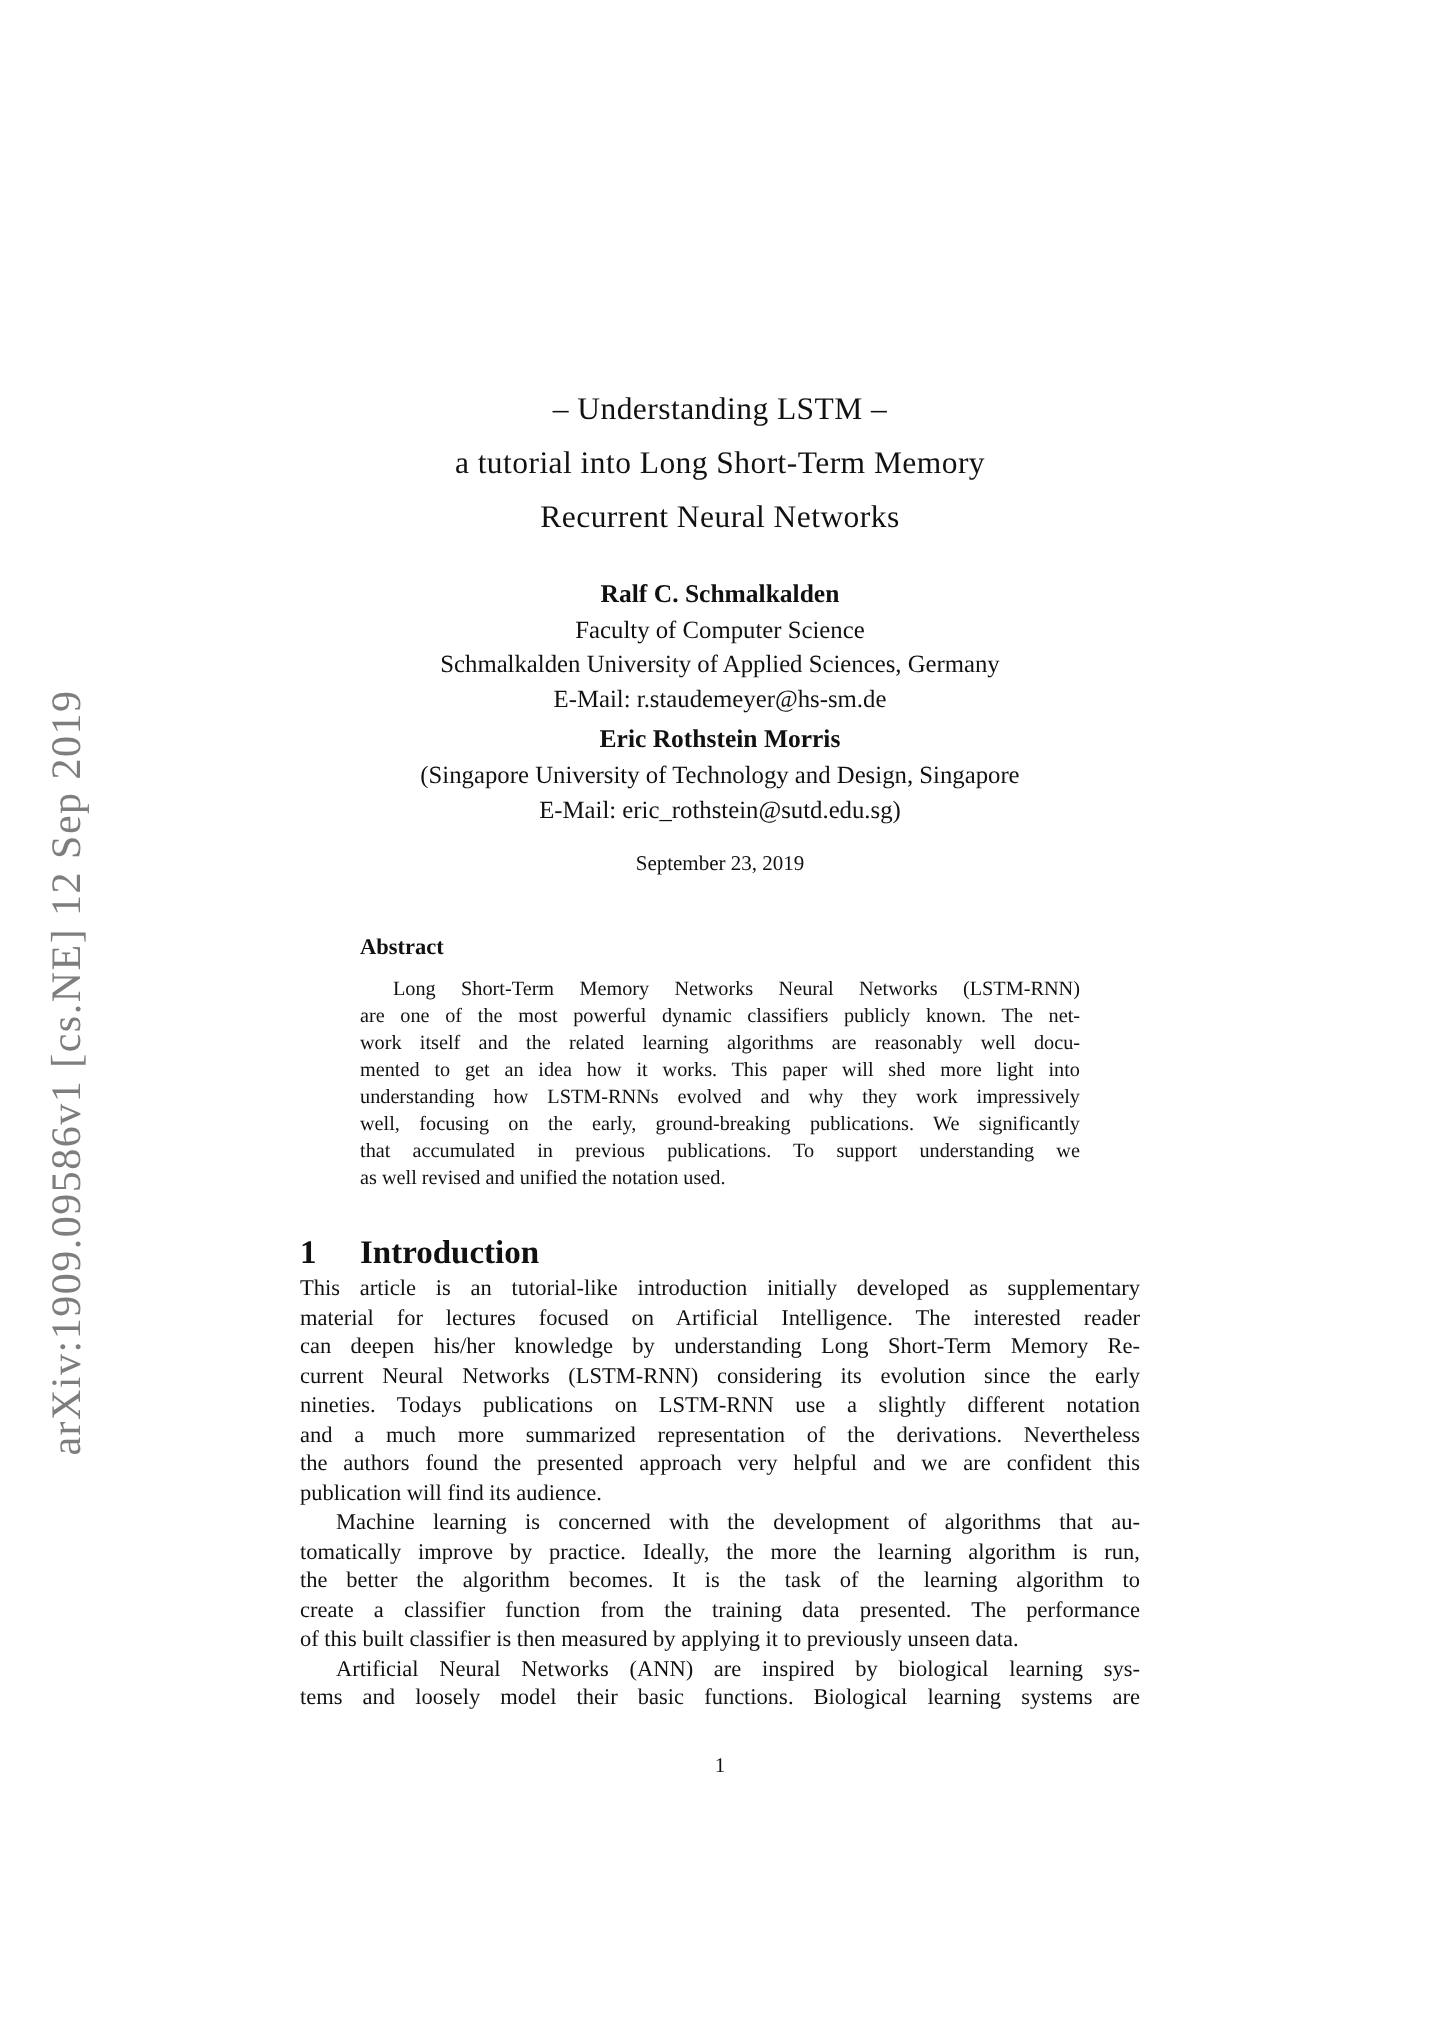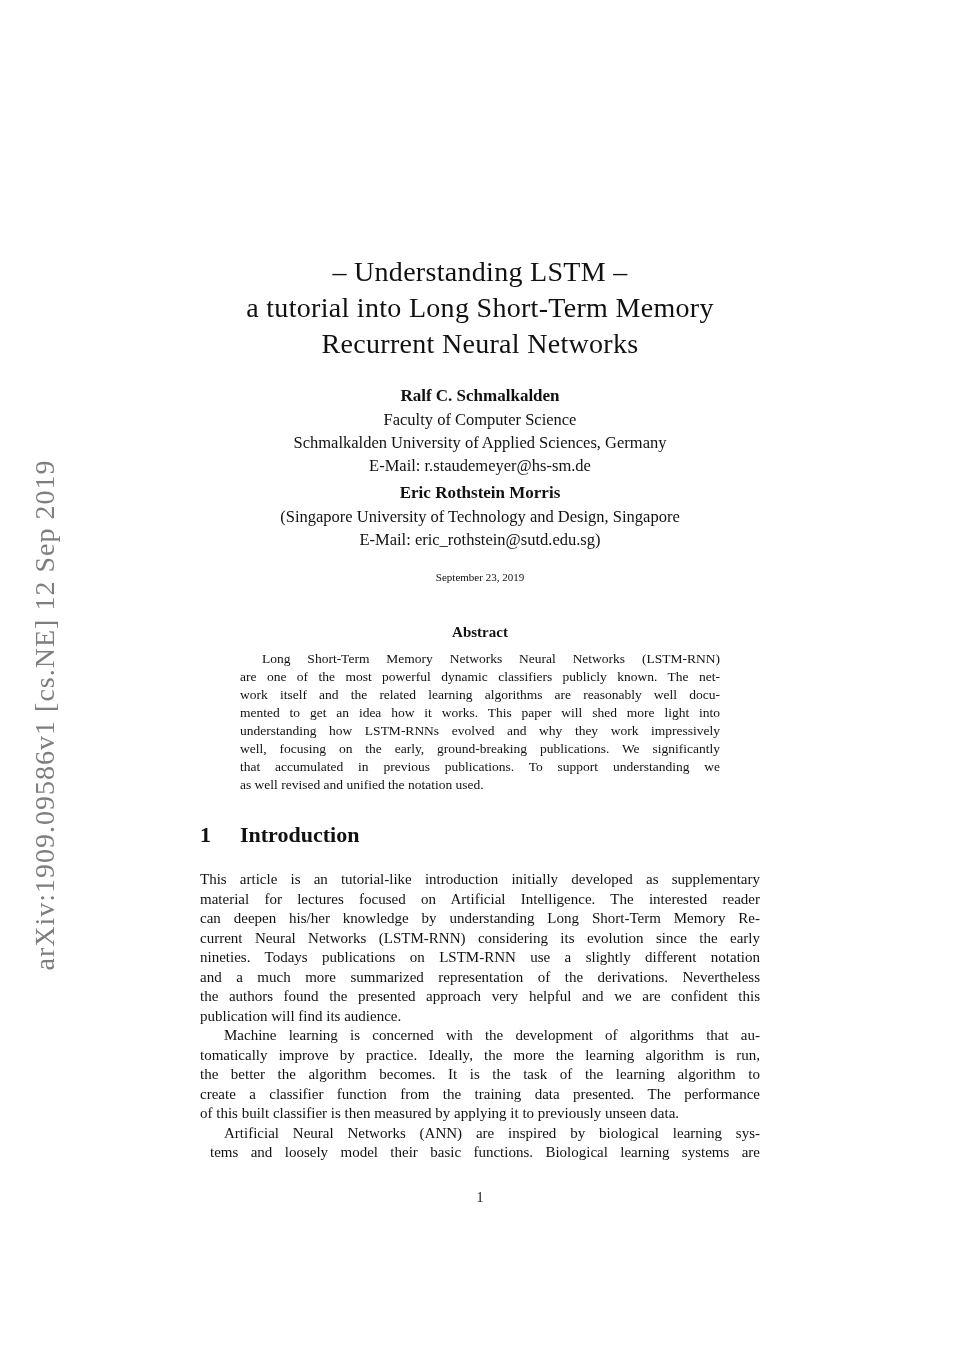"– Understanding LSTM –" .title-block .tline { font-size: 28px -> 21px }
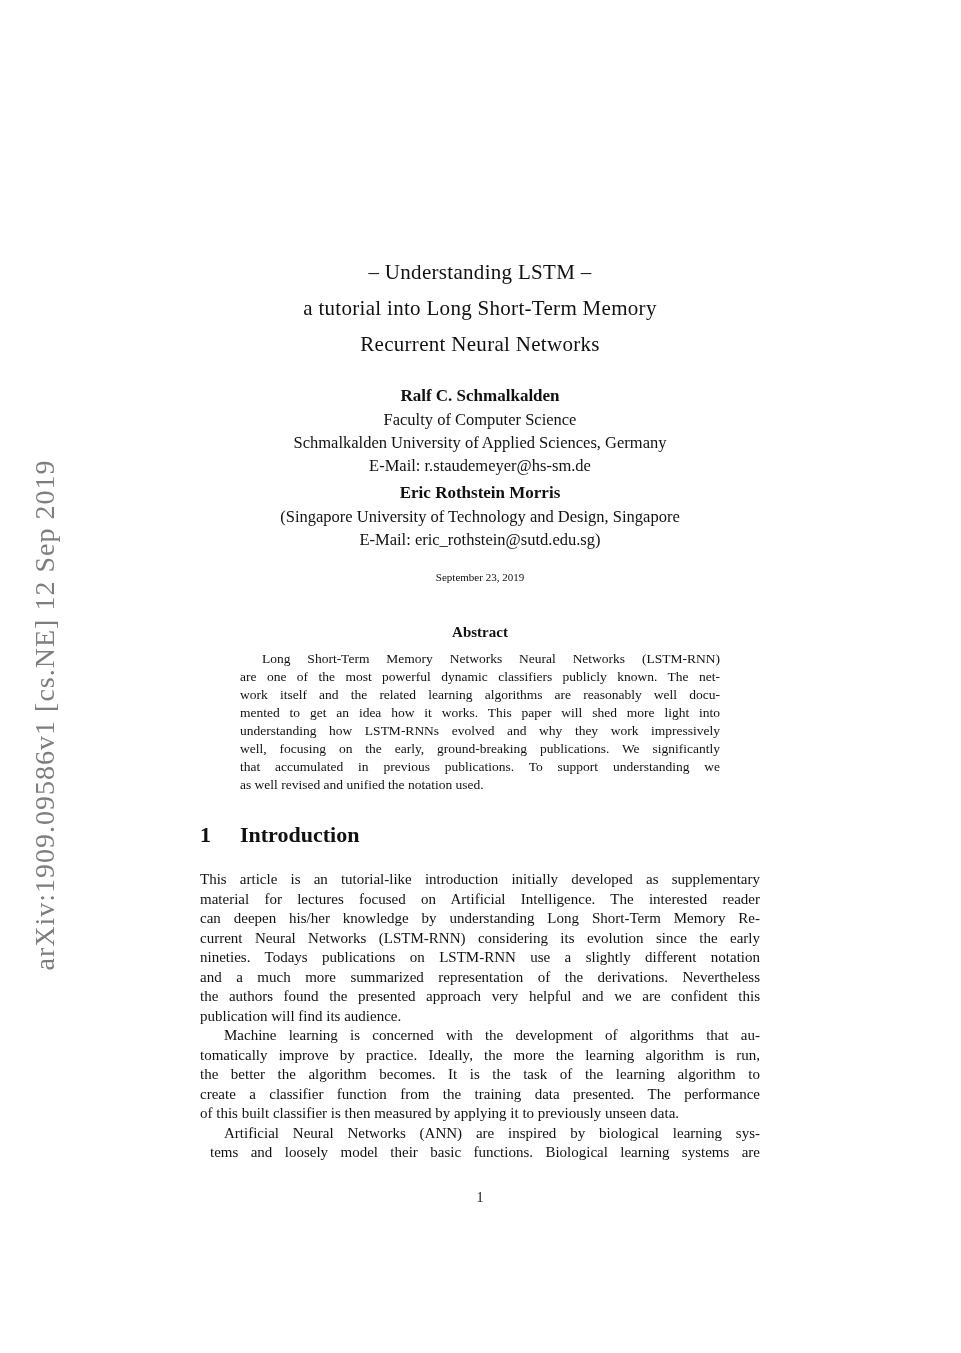"September 23, 2019" .date { font-size: 11px -> 14px }
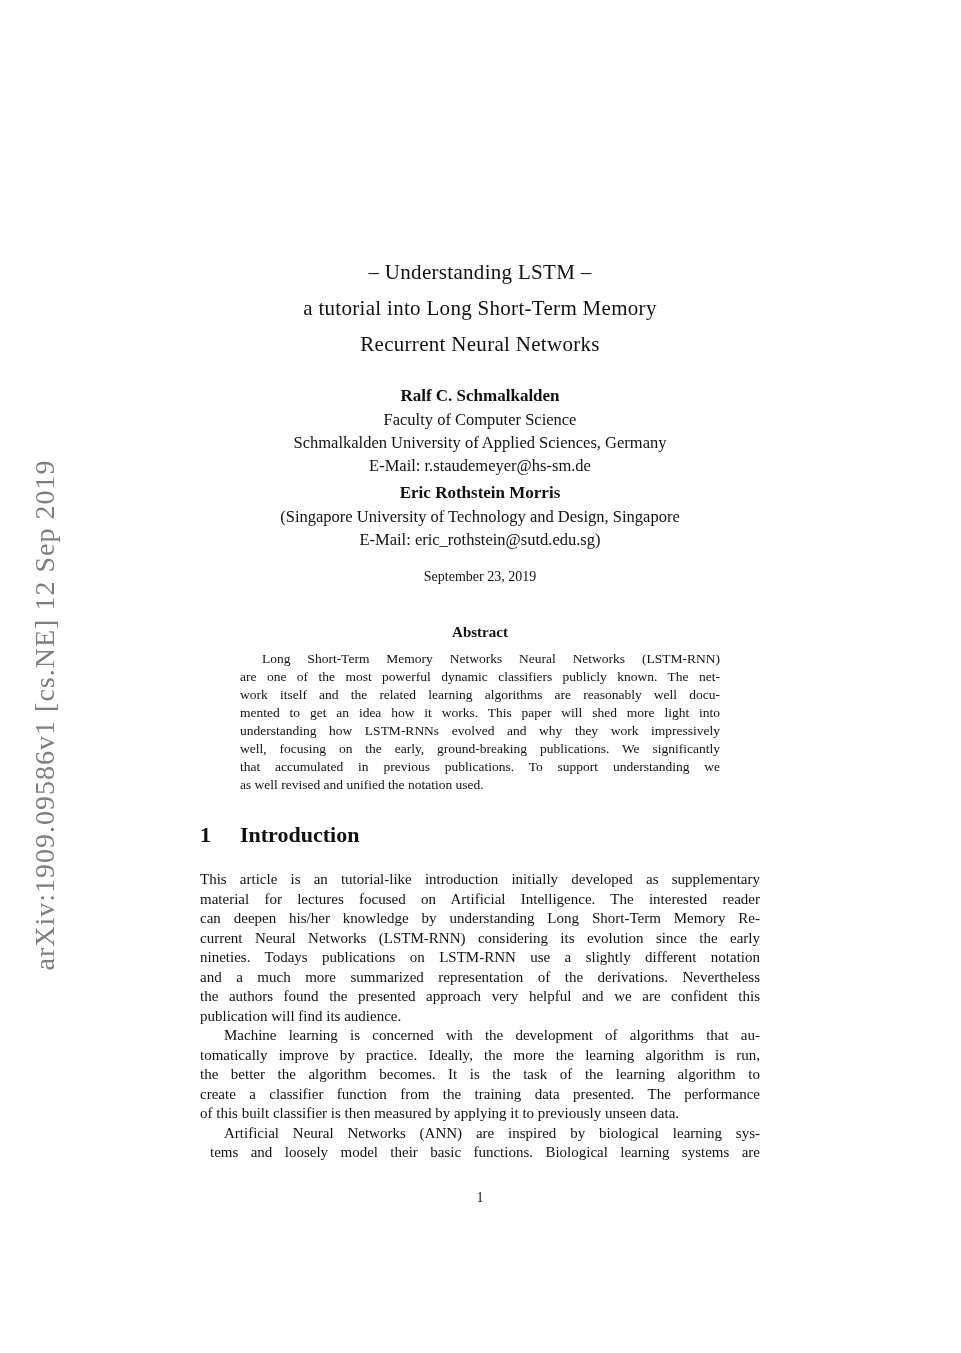"Abstract" .abstract-heading { text-align: center -> none }
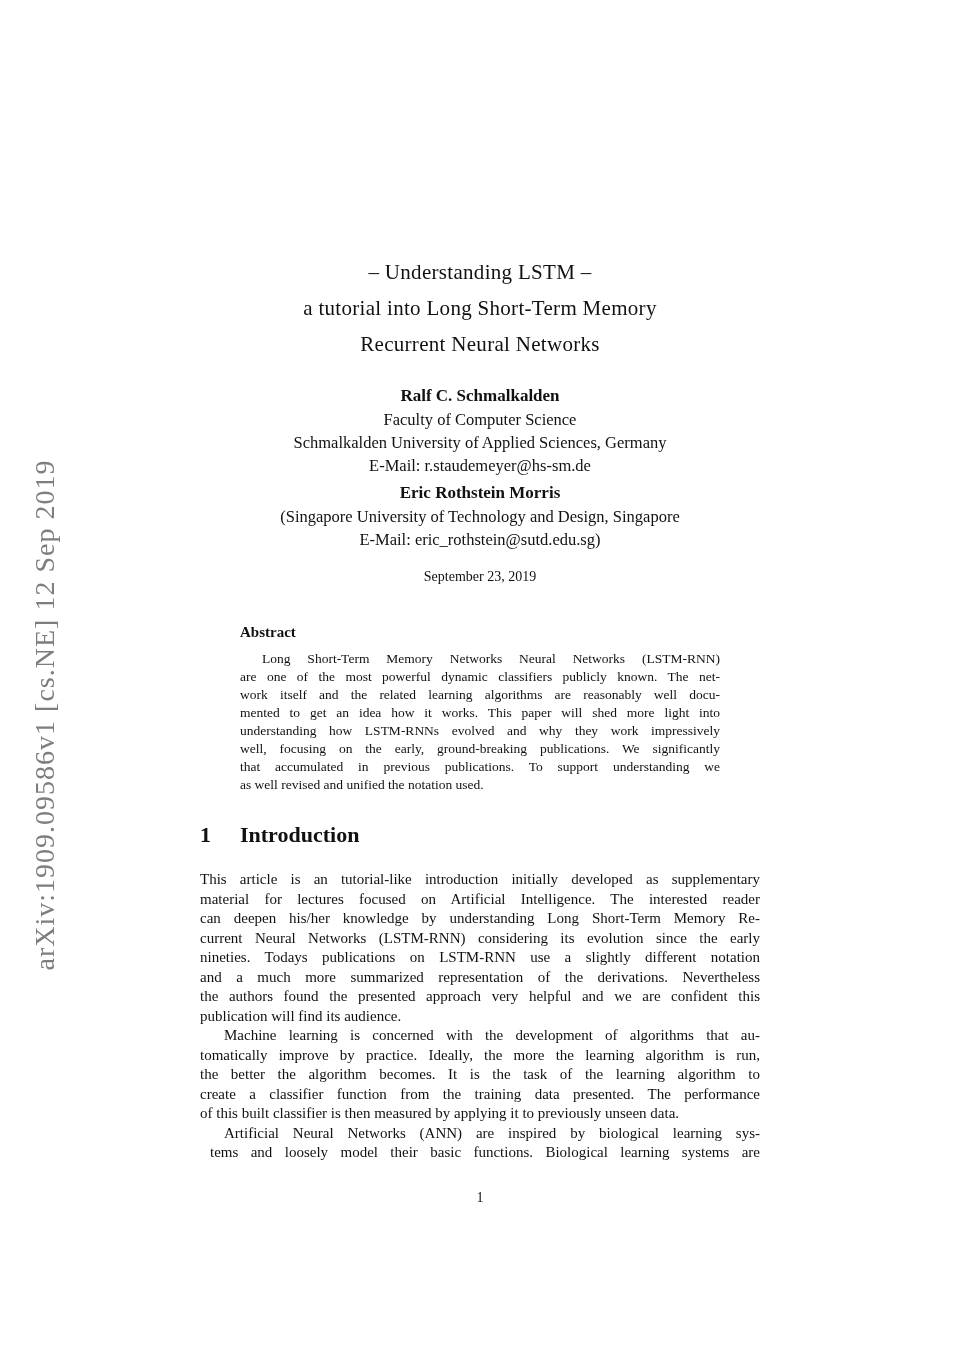"This article is an tutorial-like" .para-1 { margin-top: 20px -> 0 }
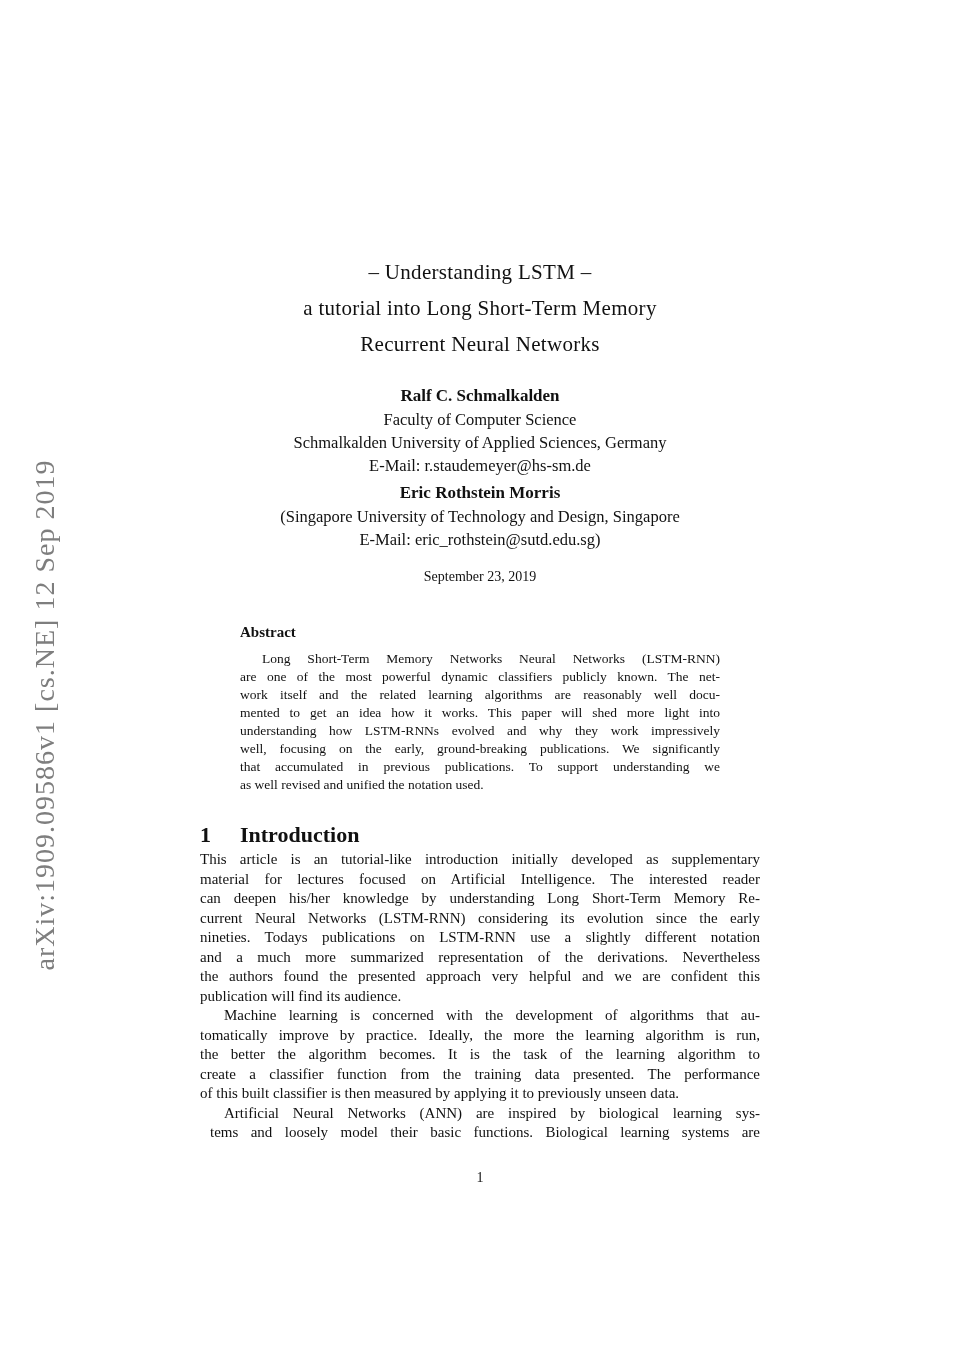"tems and loosely model their" .justify-lines.continue .tline:last-child { margin-left: 10px -> none }
